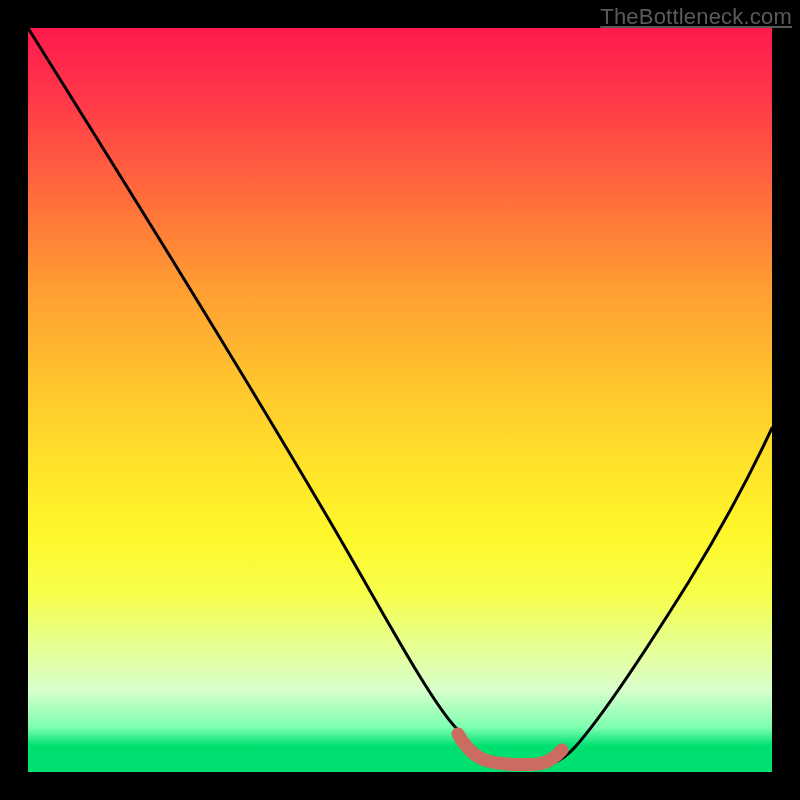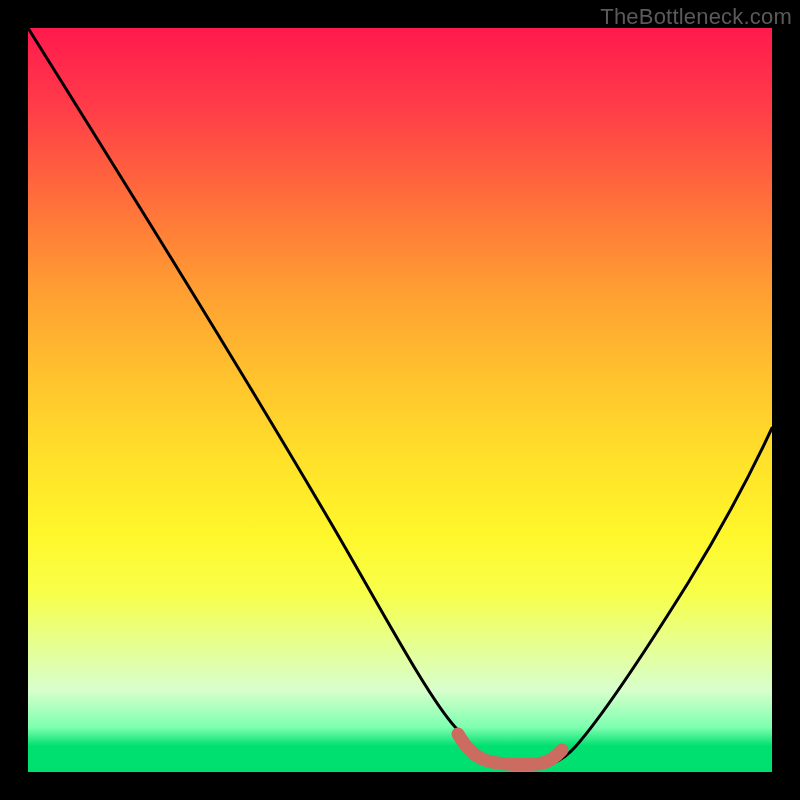"TheBottleneck.com" .watermark { text-decoration: none -> underline }
